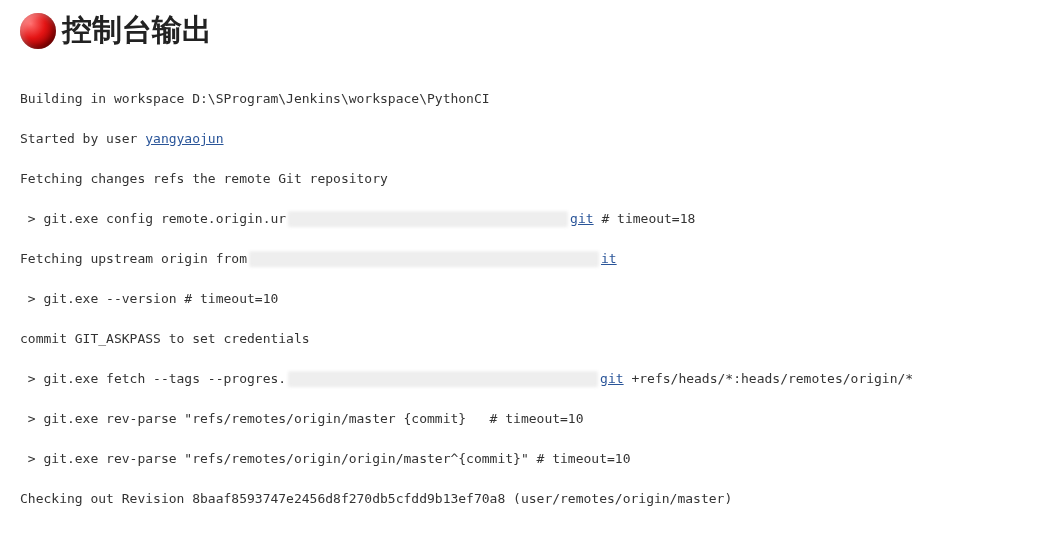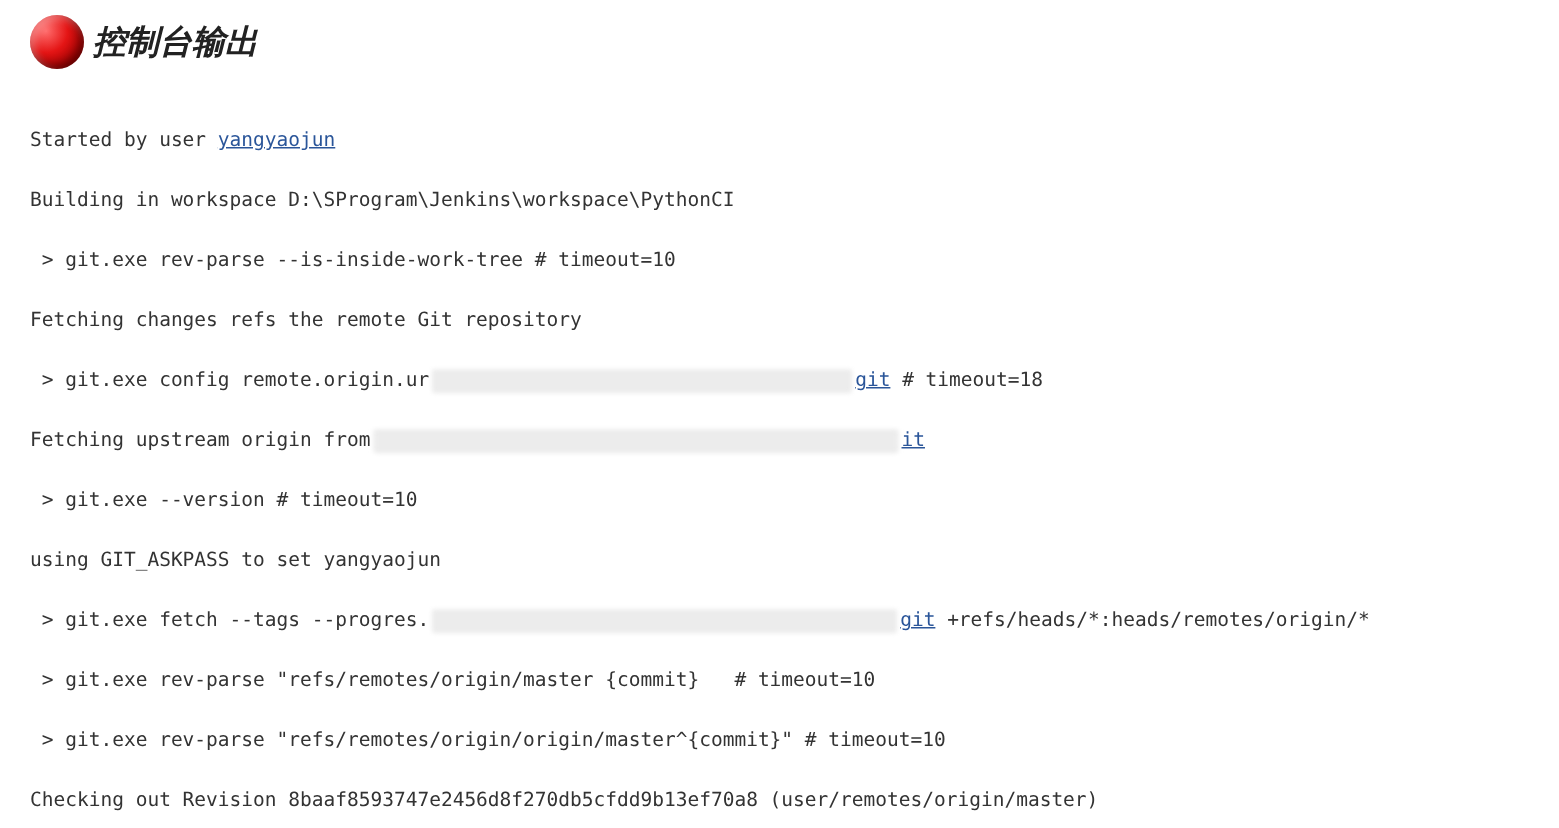"控制台输出" .header-title { font-size: 22px -> 30px; font-style: italic -> none }
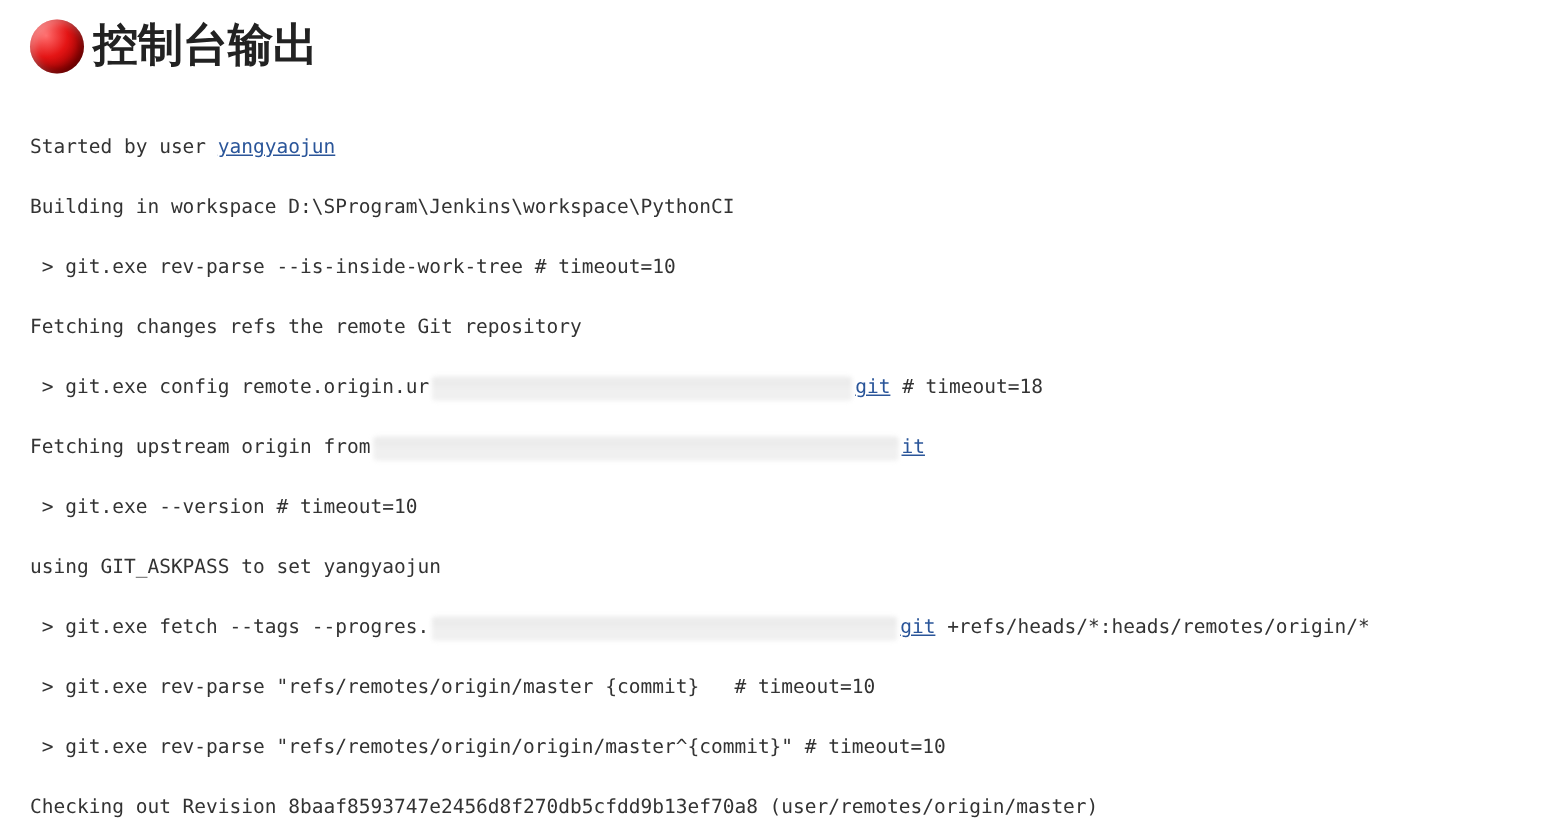"Started by user" div.line { order: before "Building in workspace" -> after "Building in workspace" }
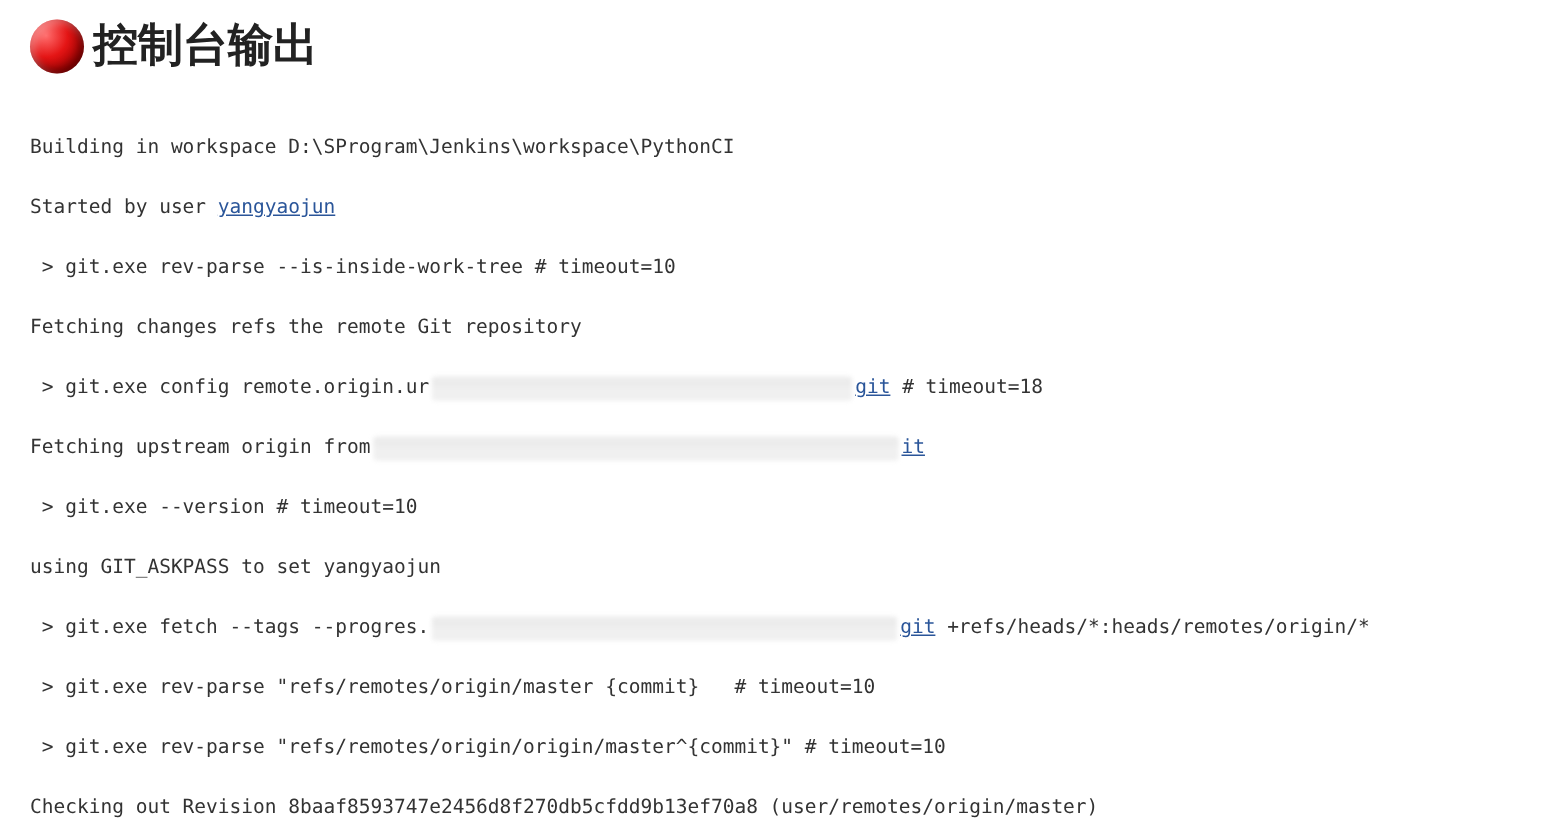"> git.exe rev-parse --is-inside-work-tree #" div.line { html: <div> &gt; git.exe rev-parse --is-inside-work-tree # timeout=10</div> -> none }
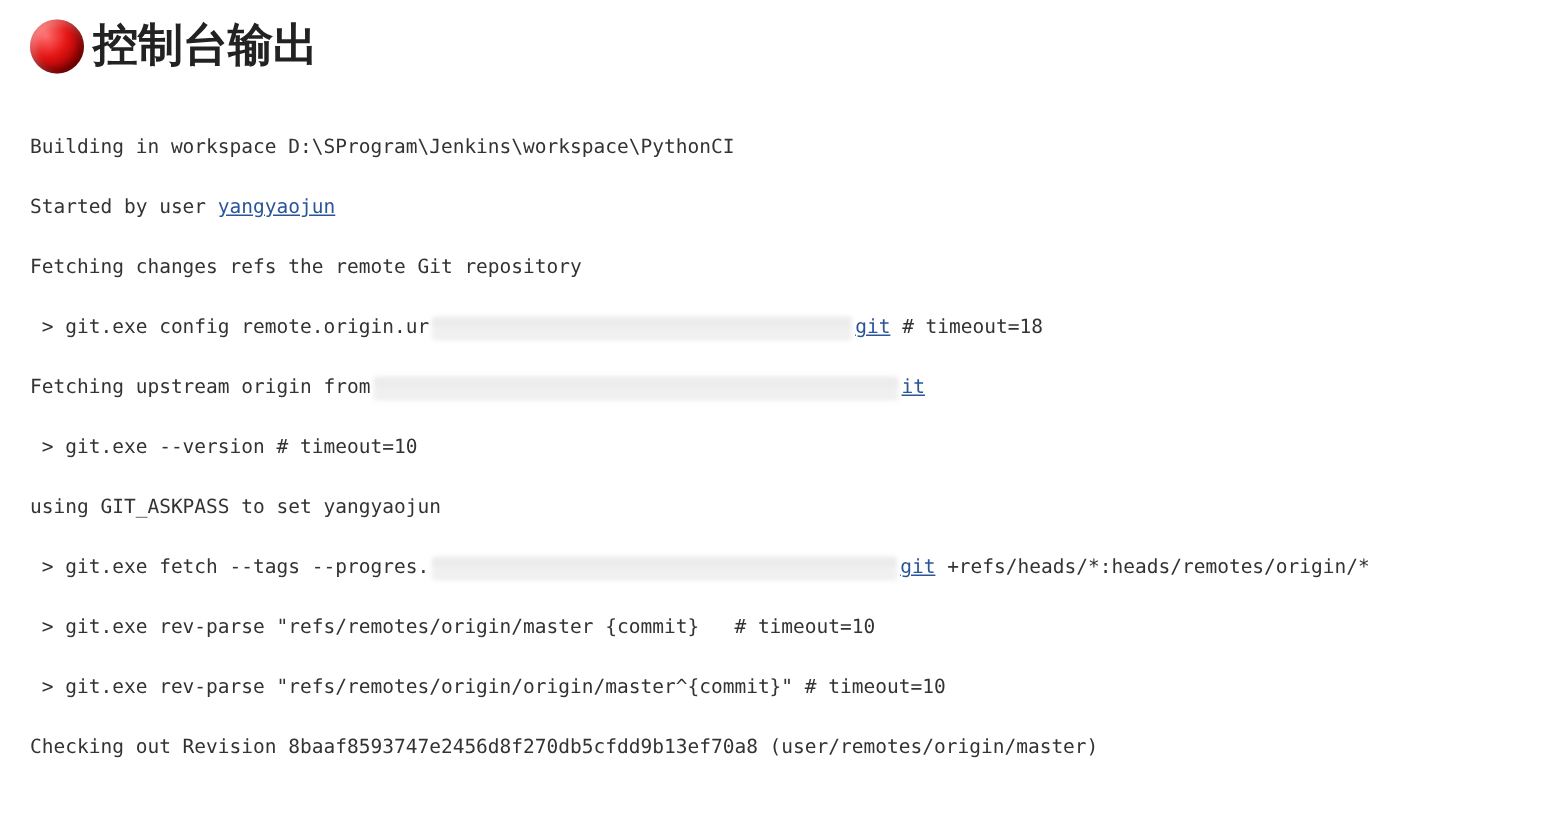"using GIT_ASKPASS to set yangyaojun" div.line { text: using GIT_ASKPASS to set yangyaojun -> commit GIT_ASKPASS to set credentials }
